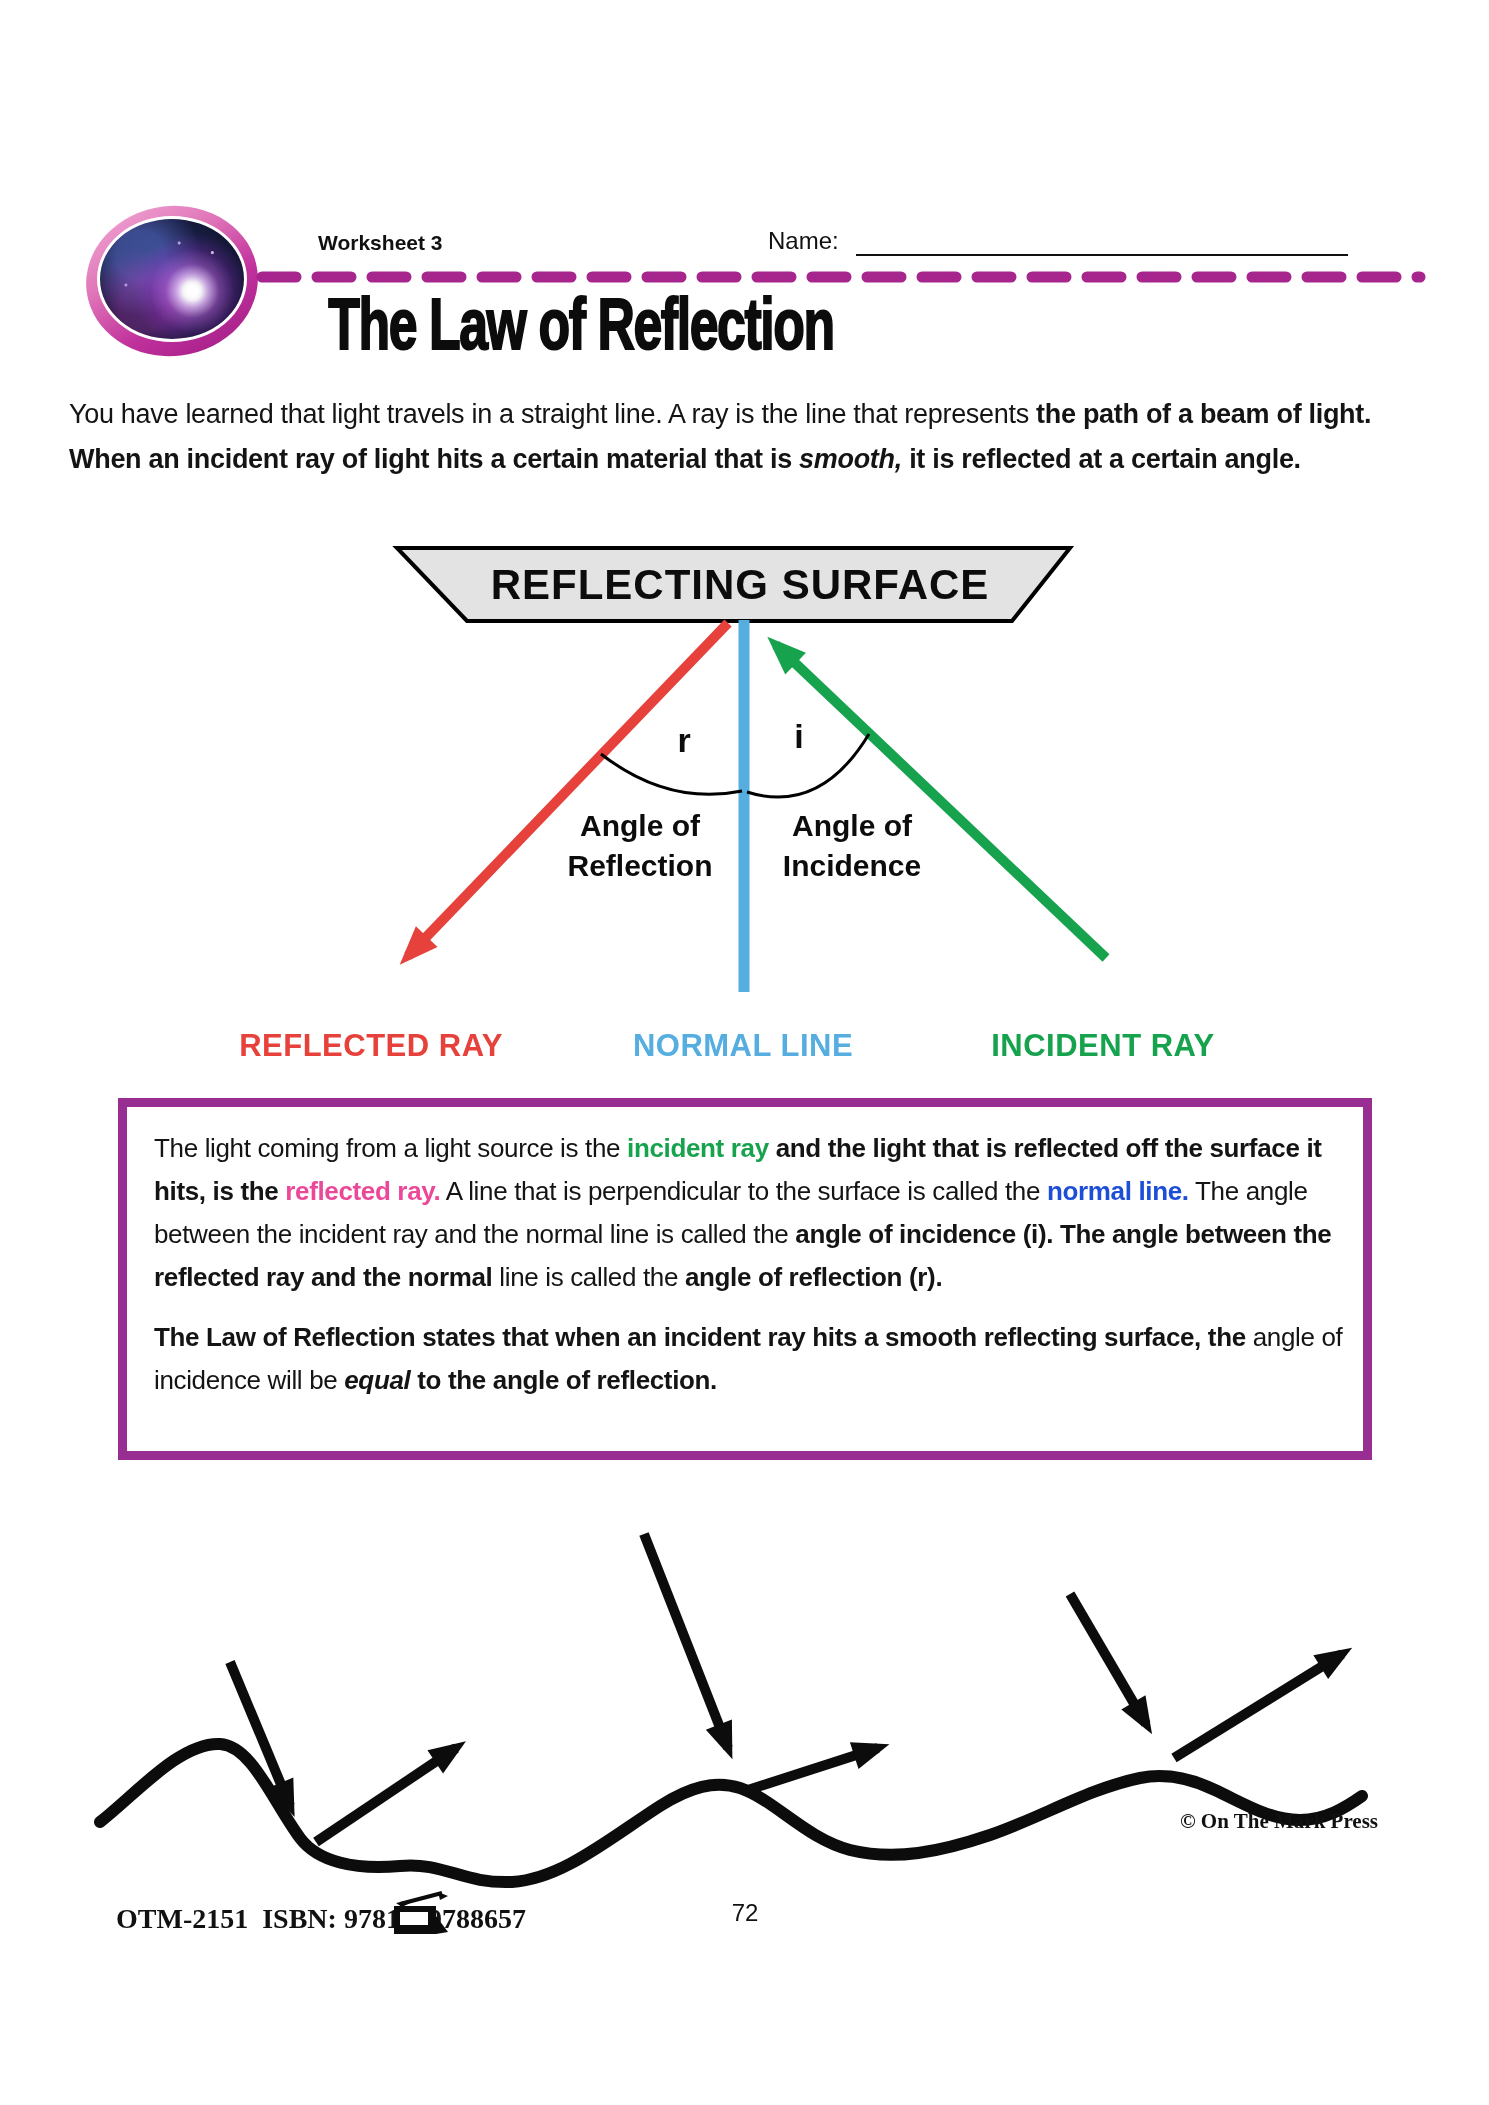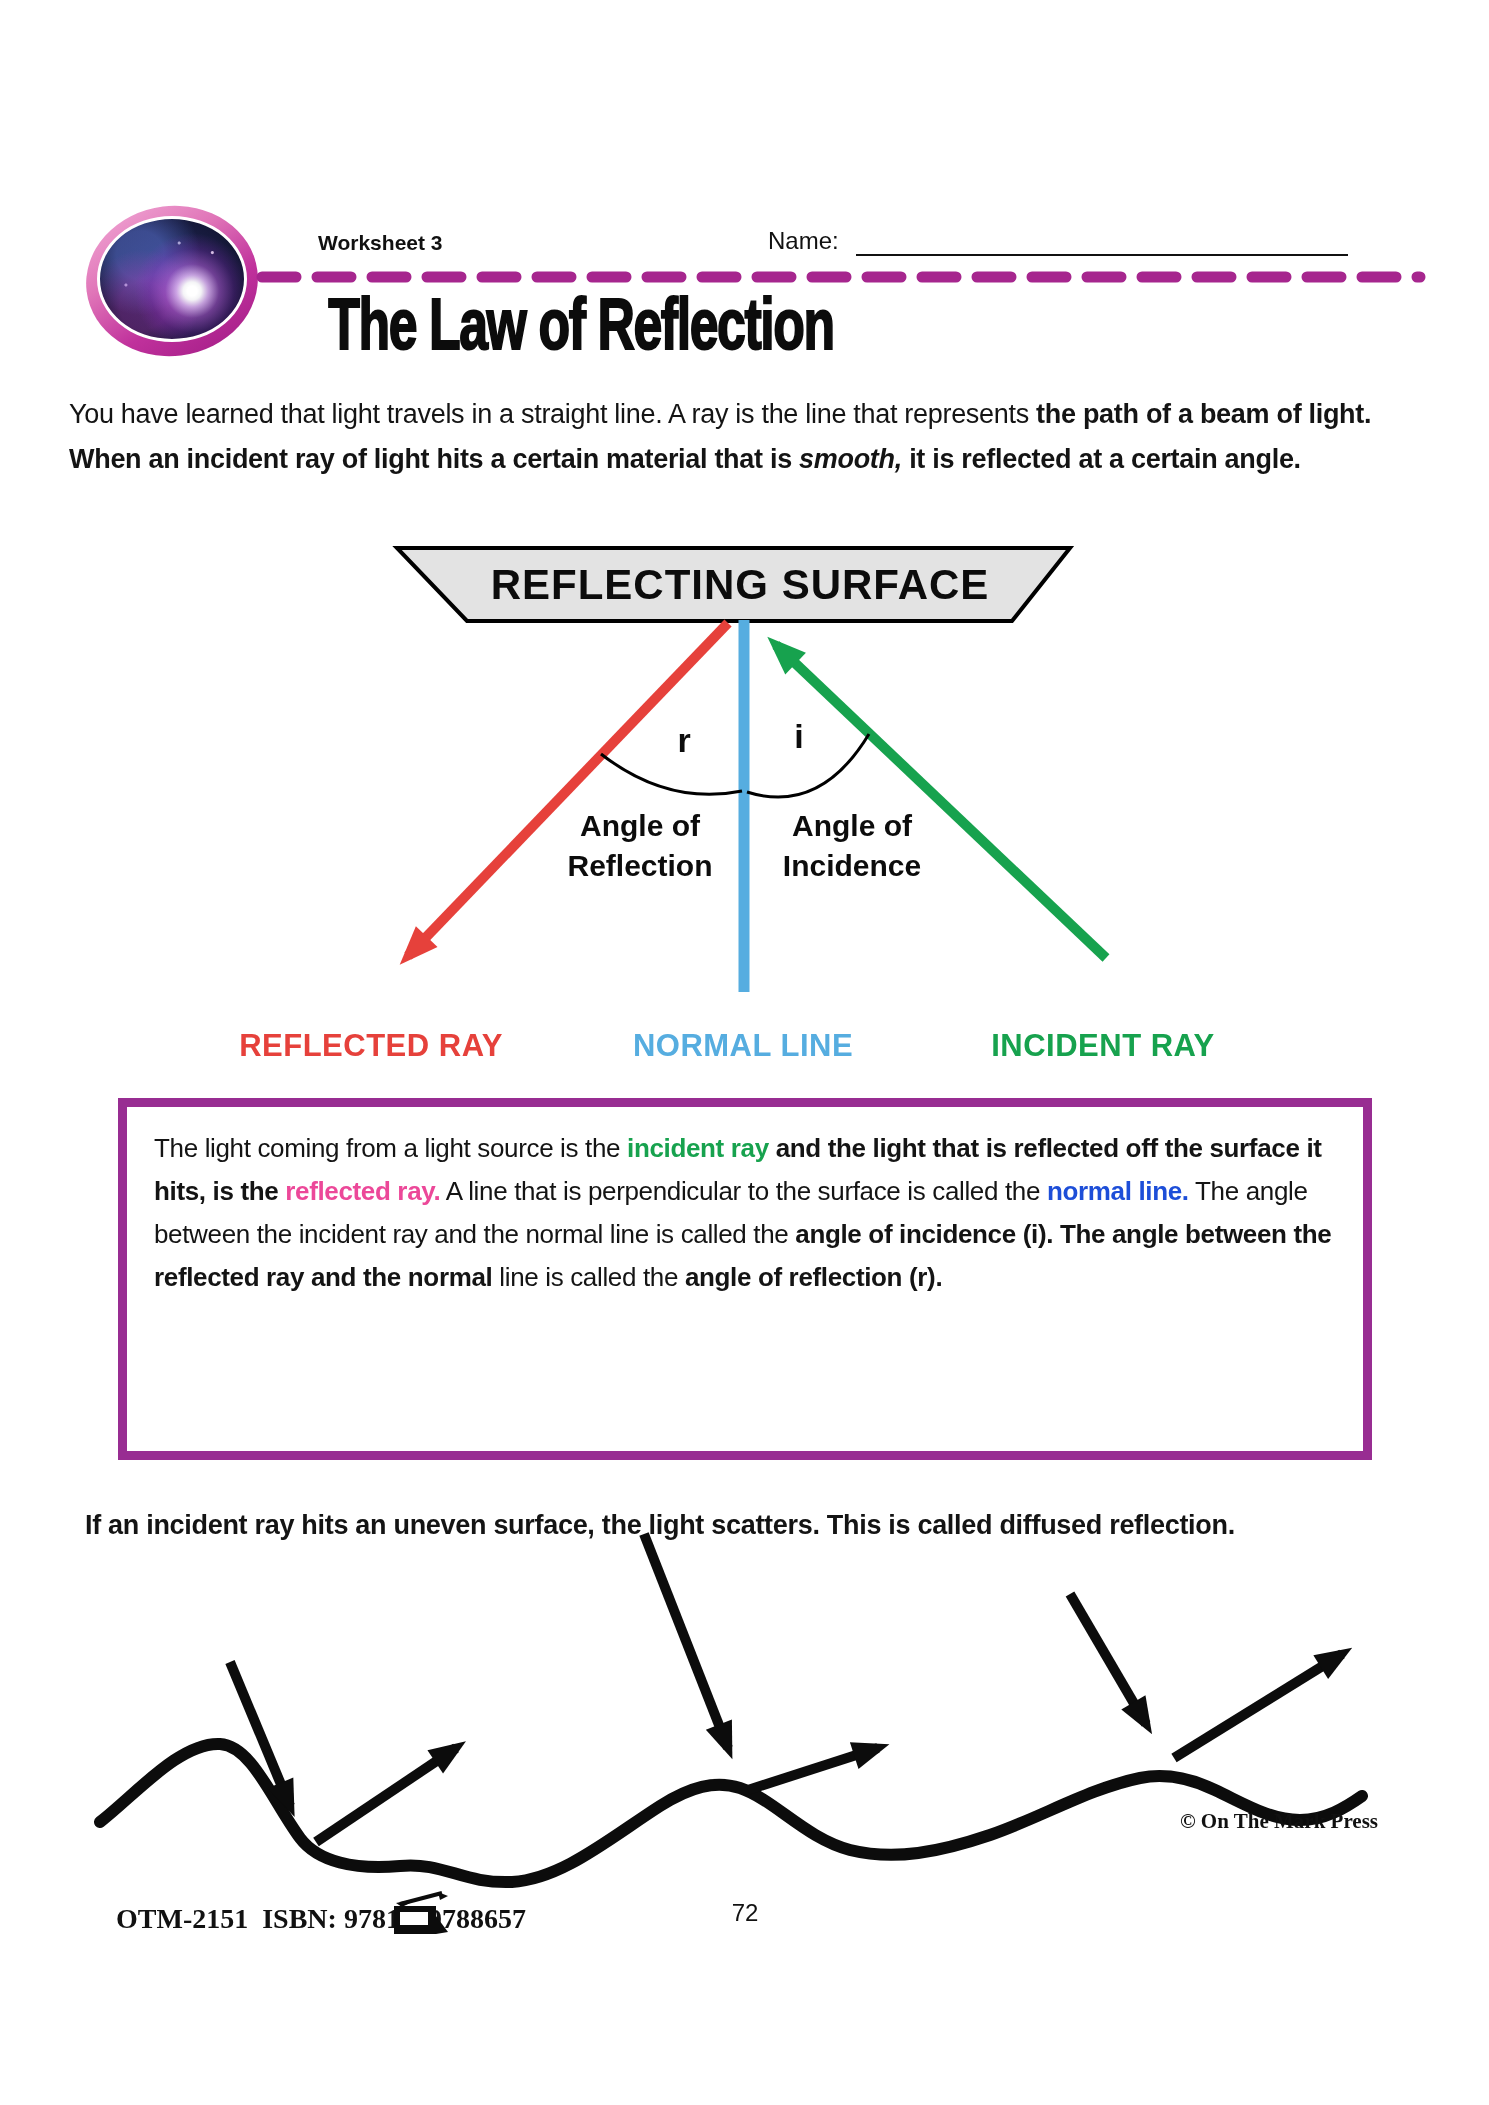"The Law of Reflection states" div.info-p { html: none -> <div><span>The Law of Reflection states that when an incident ray hits a smooth reflecting surface, the </span><span>angle of incidence will be </span><span>equal</span><span> to the angle of reflection.</span></div> }
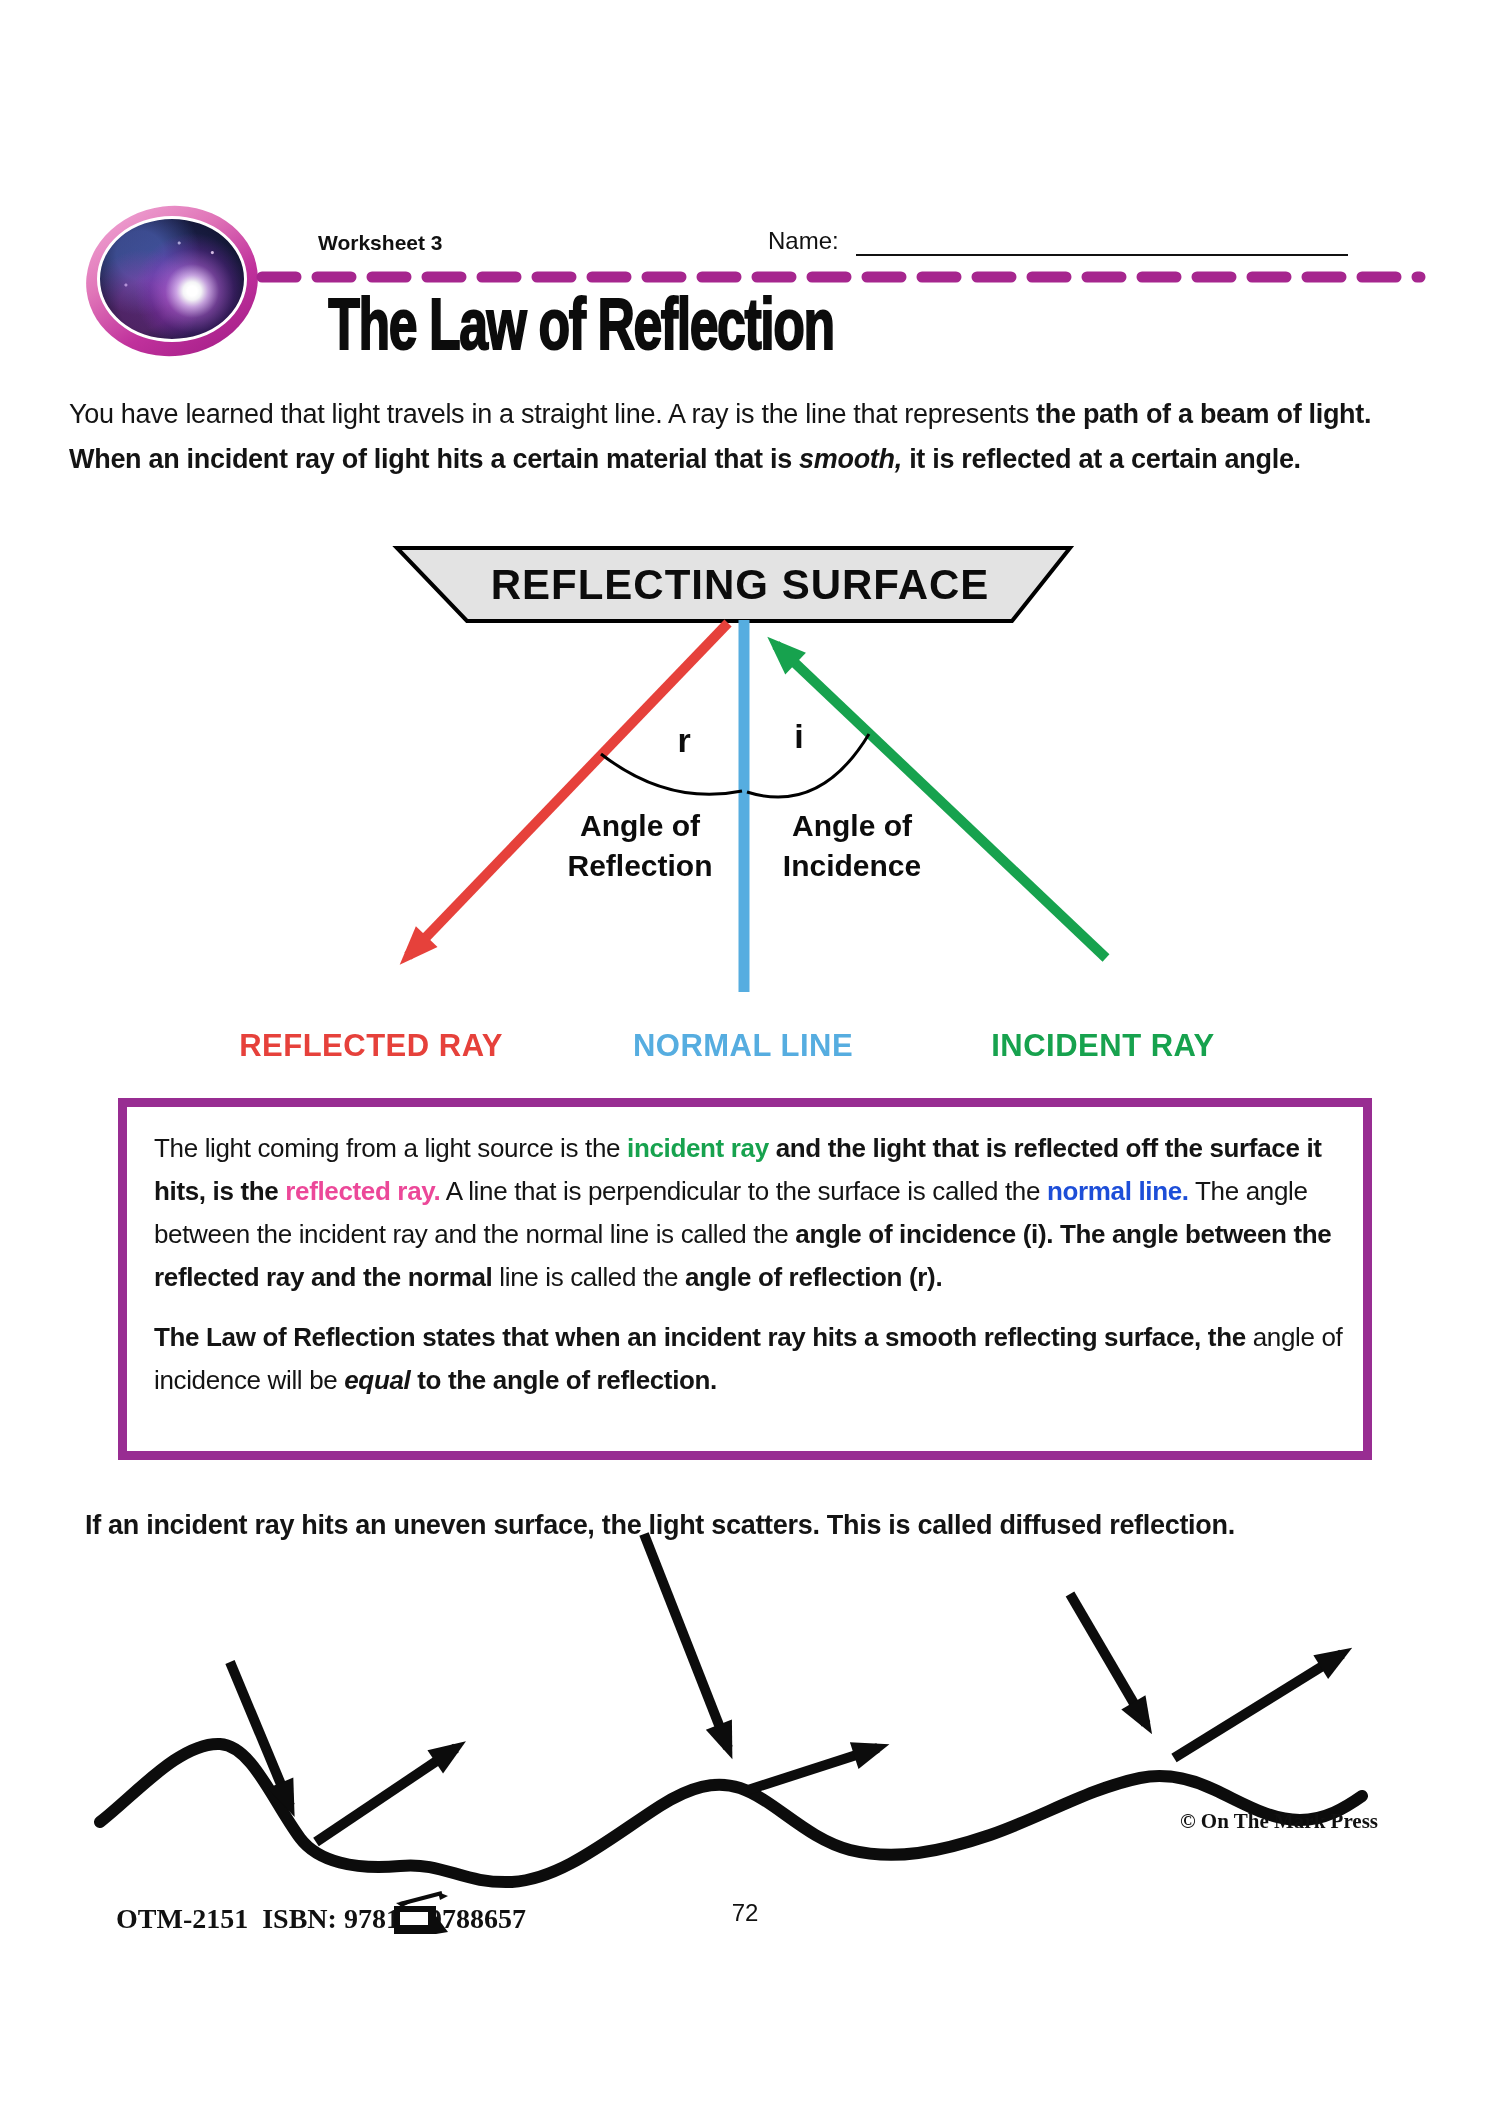"If an incident ray hits" div.abs { html: <div><span>If an incident ray hits an uneven surface, the light scatters. This is called diffused reflection.</span></div> -> none }
